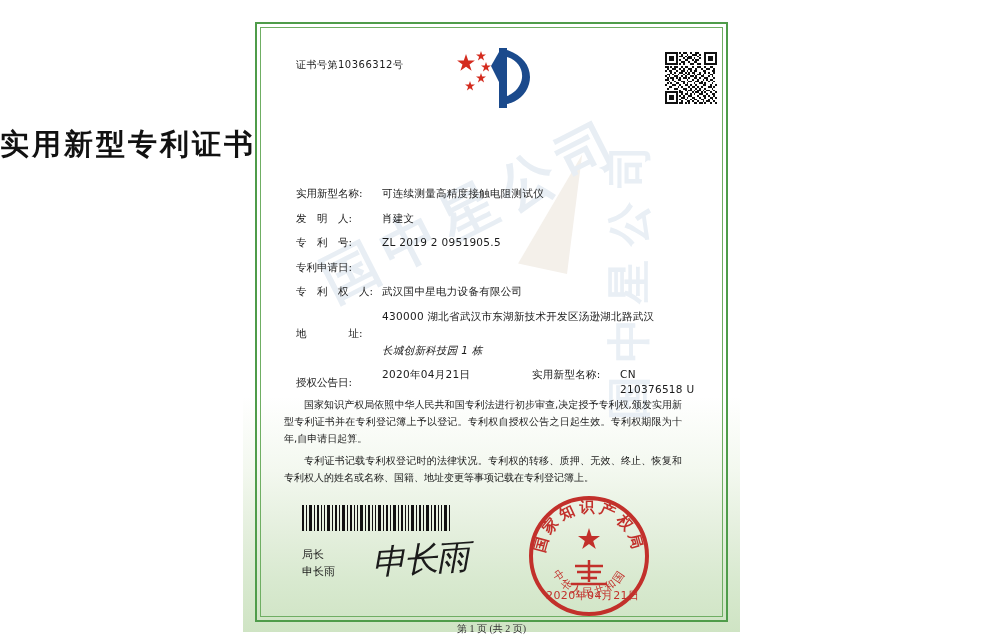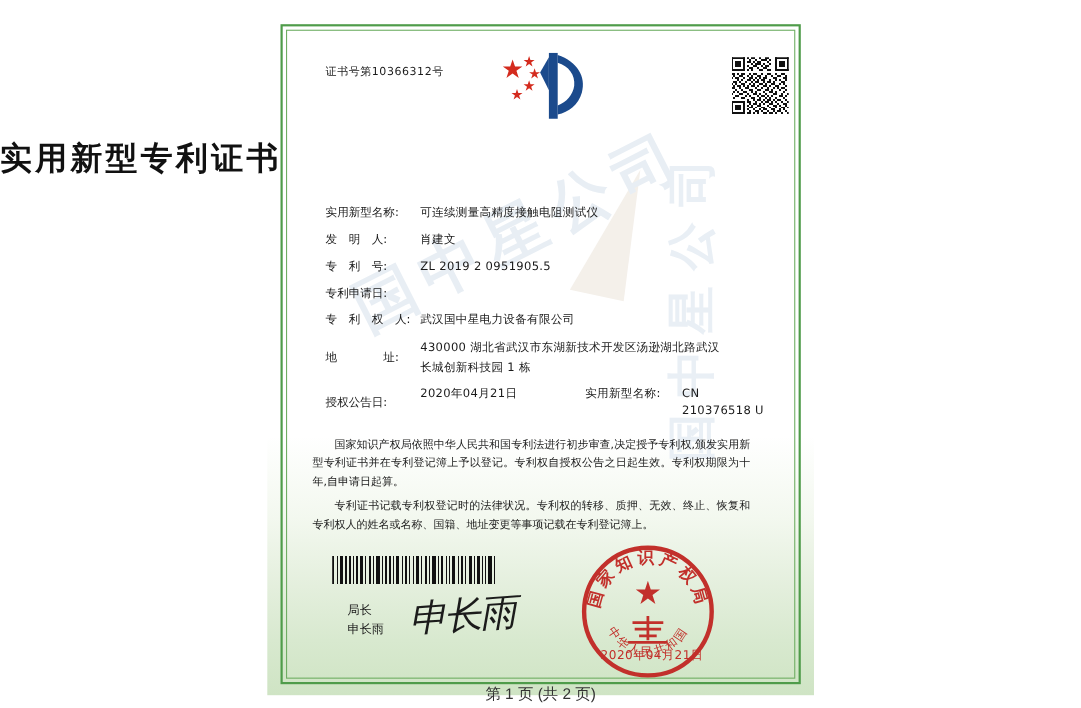"长城创新科技园 1 栋" .field-value .sub { font-style: none -> italic; margin-top: 3px -> 19px }
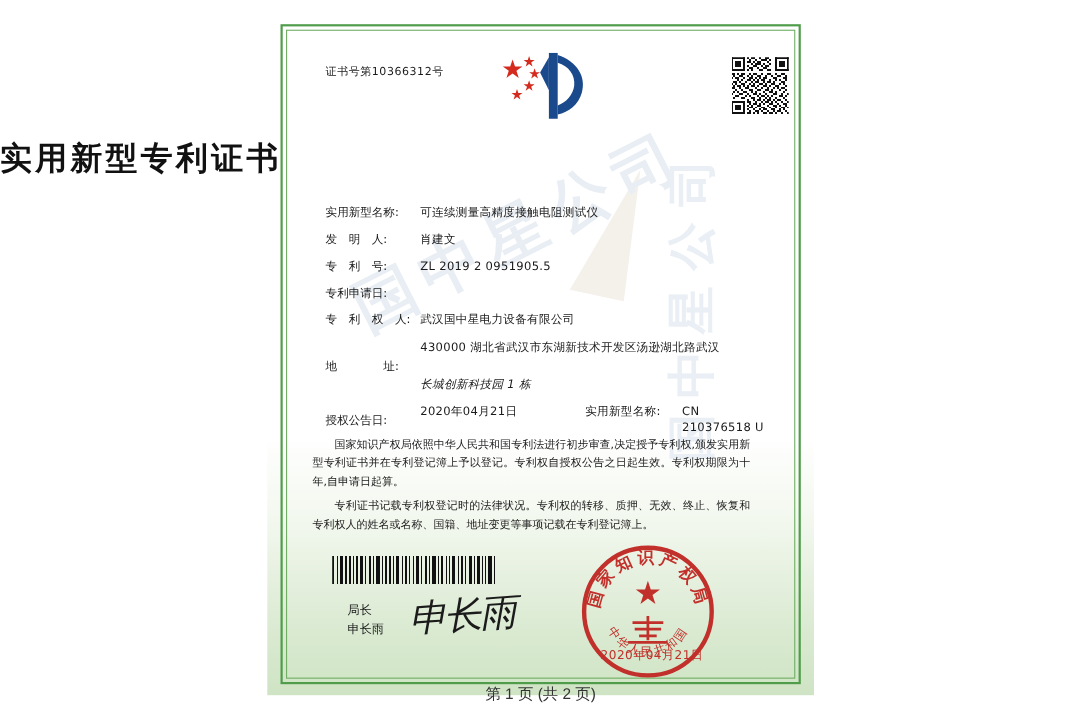"局长" .sig-labels { left: 316px -> 302px }
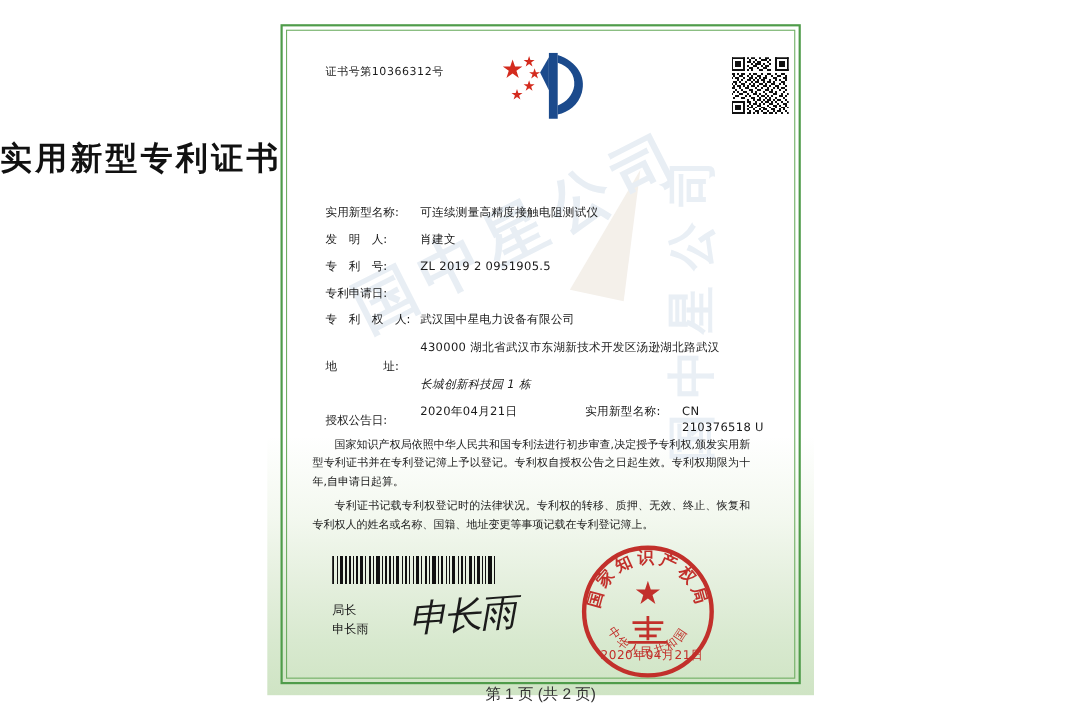"第 1 页 (共 2" .page-footer { font-family: Liberation Sans, sans-serif -> Liberation Serif, serif; font-size: 14px -> 10px }
